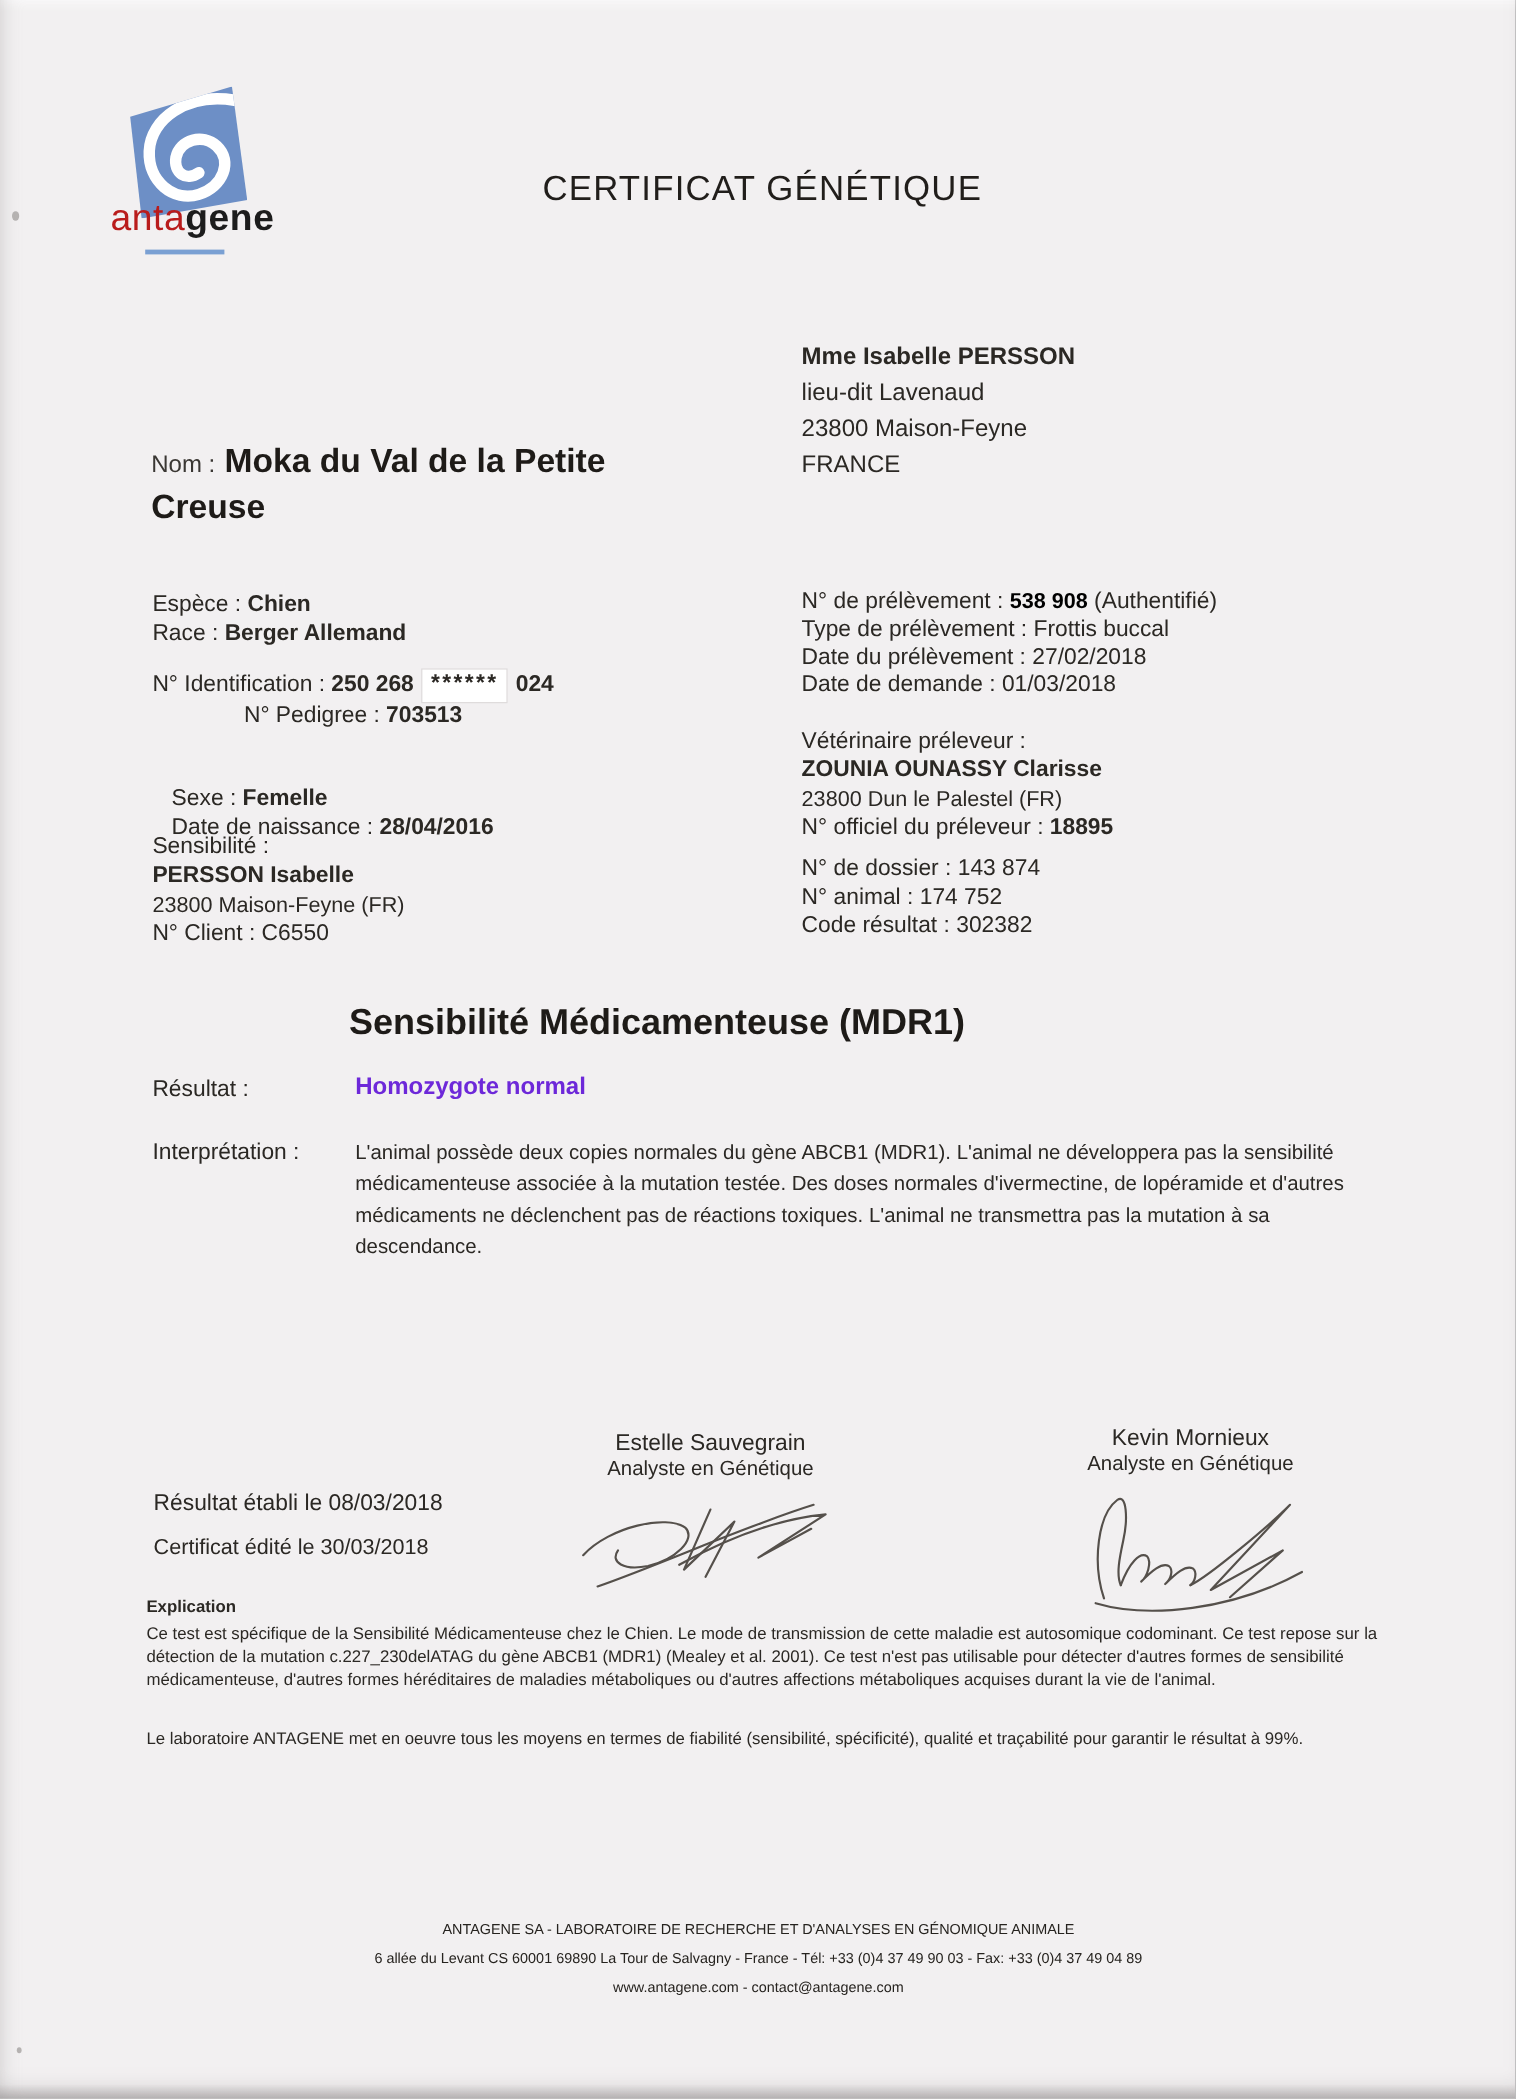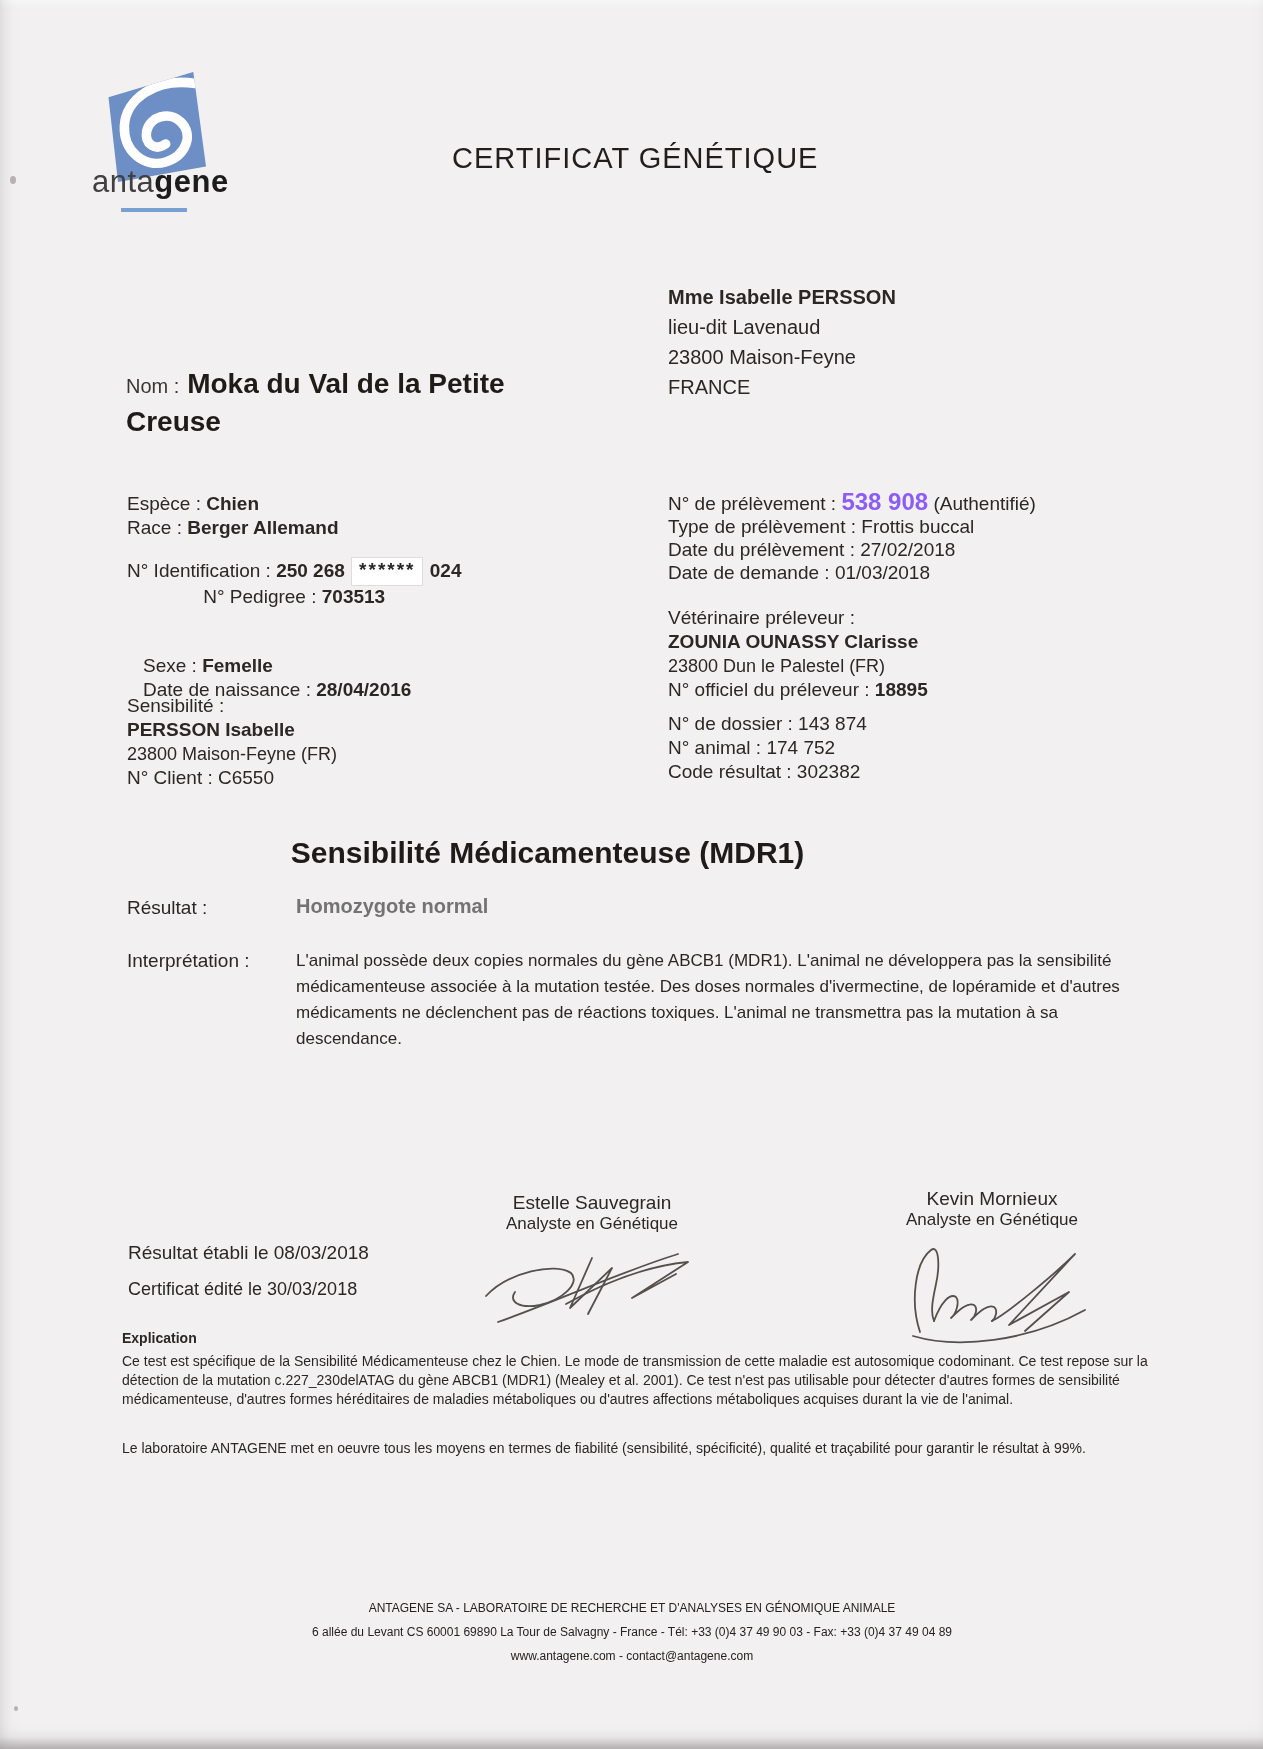"anta" .brand .thin { color: #404040 -> #b91c1c }
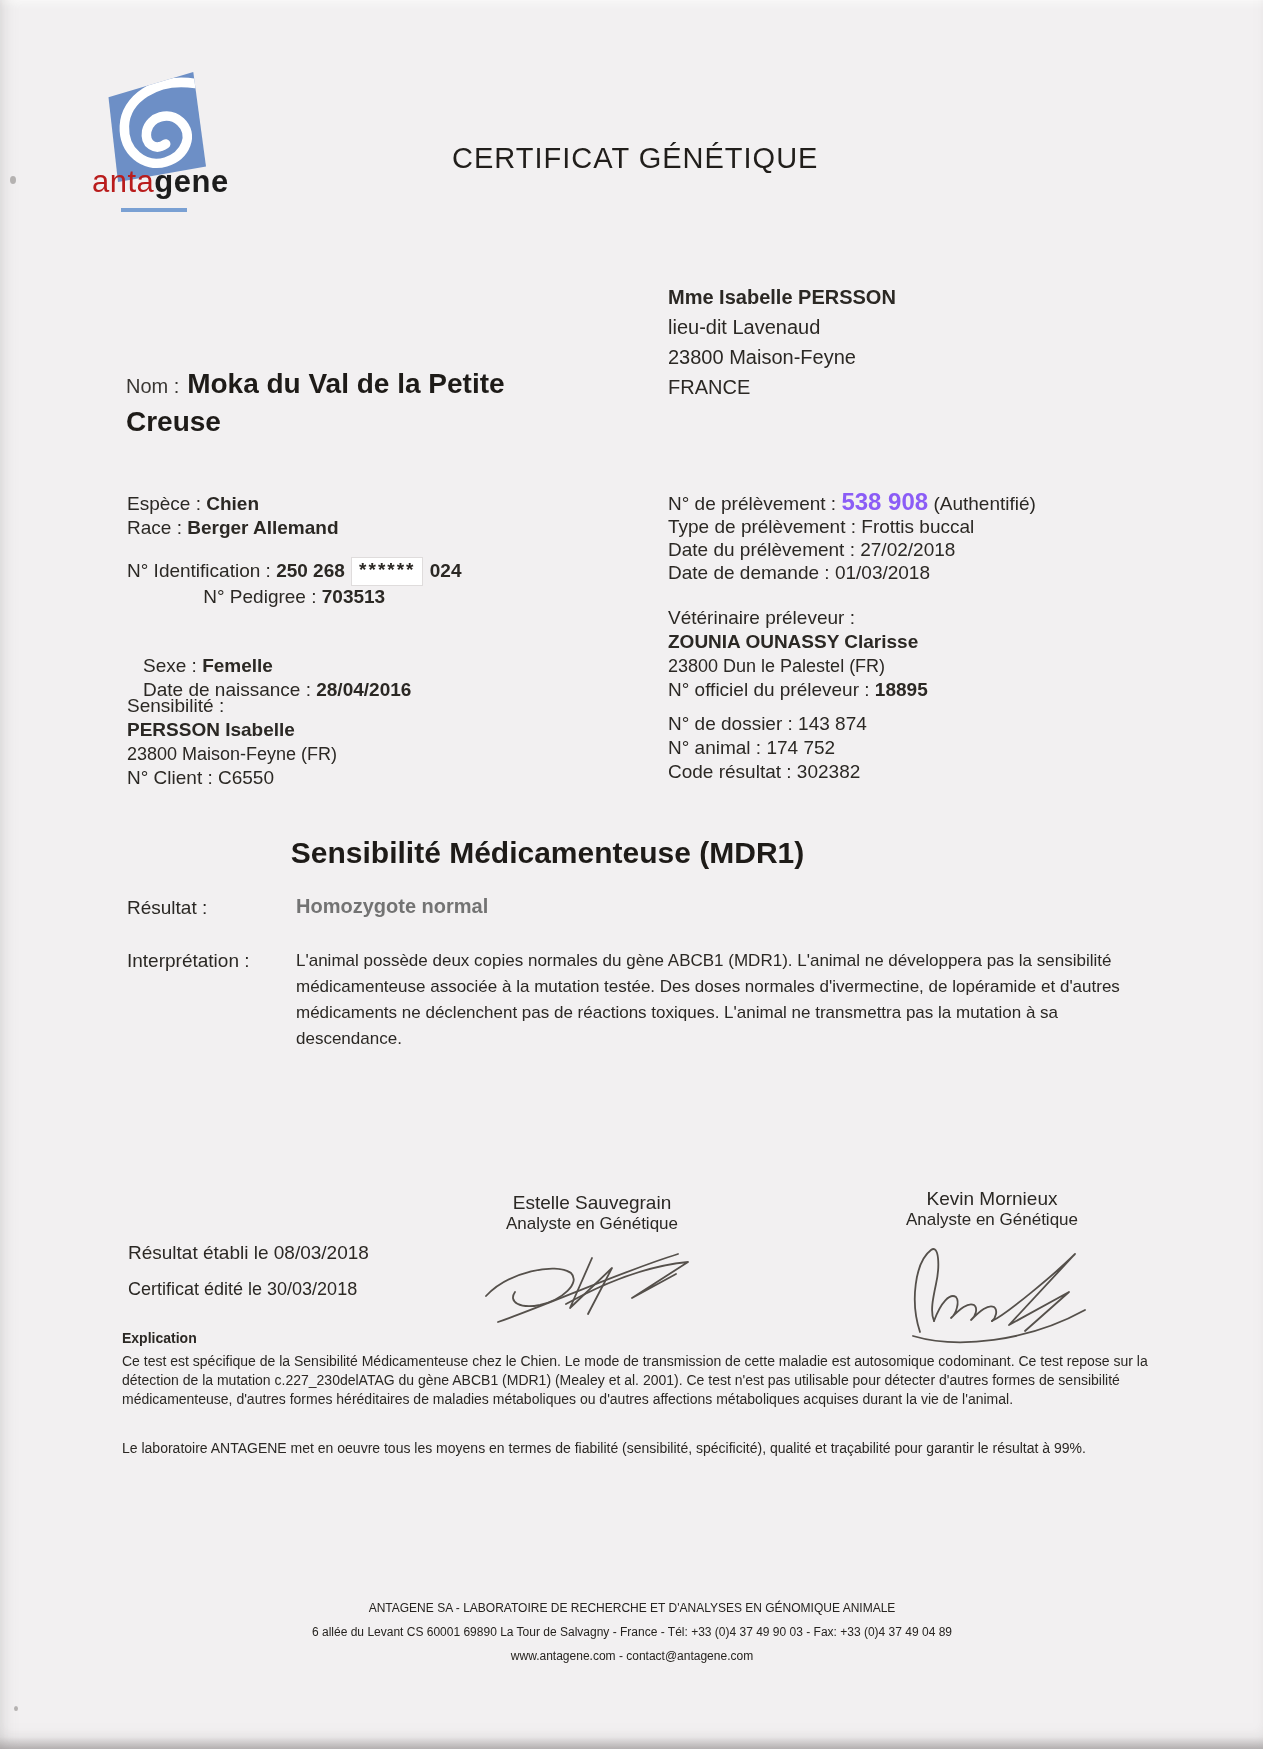"538 908" .big-num { color: #8b5cf6 -> #000000; font-size: 24px -> 18px }
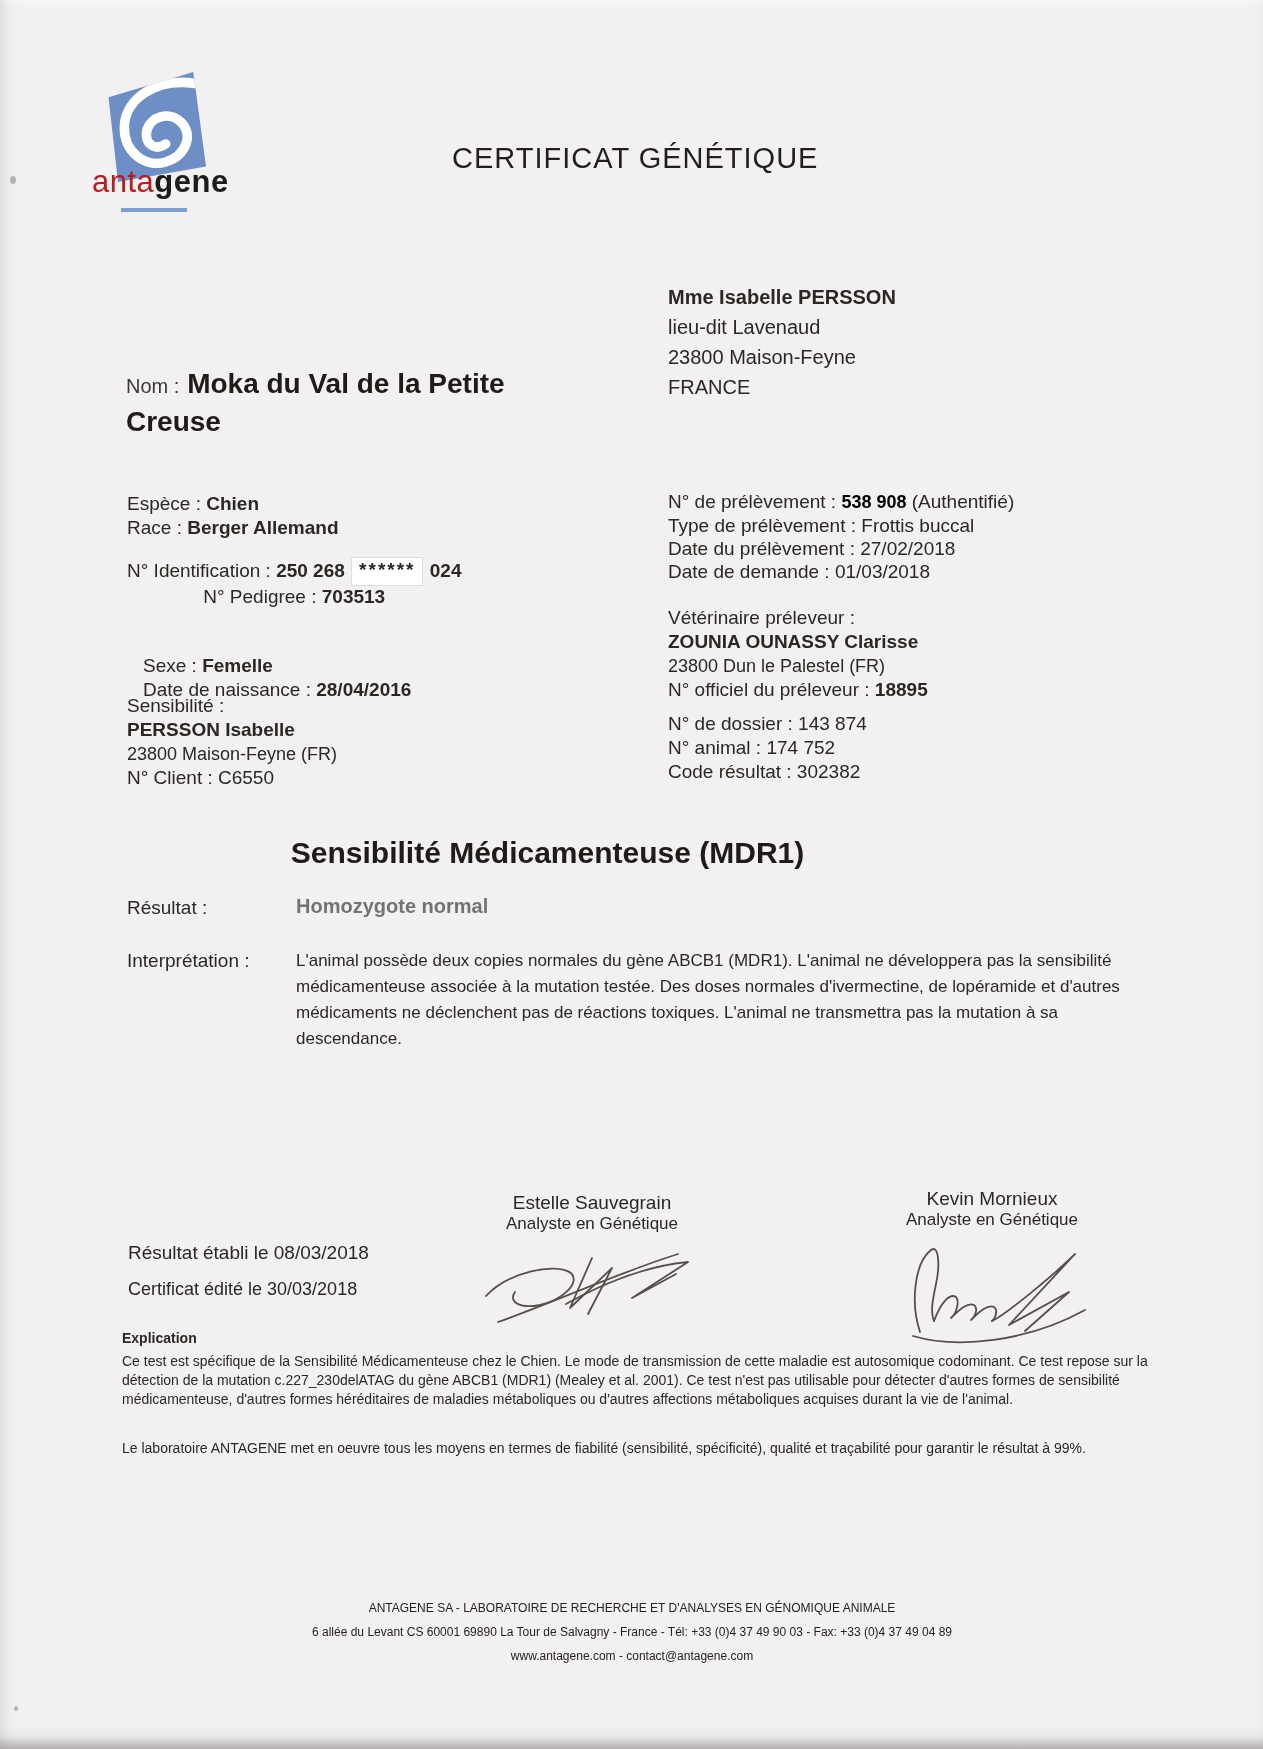"Homozygote normal" .res-value { color: #737373 -> #6d28d9 }
